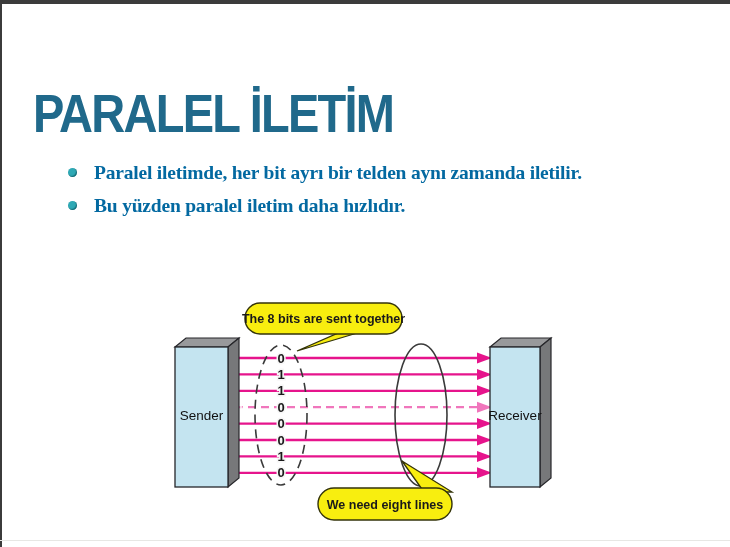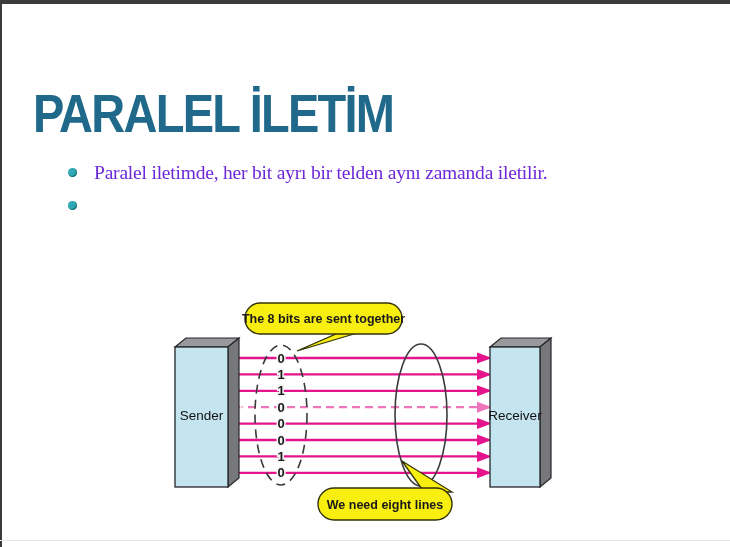"Paralel iletimde, her bit ayrı" .btext { color: #6d28d9 -> #0369a1; font-weight: 400 -> 700 }
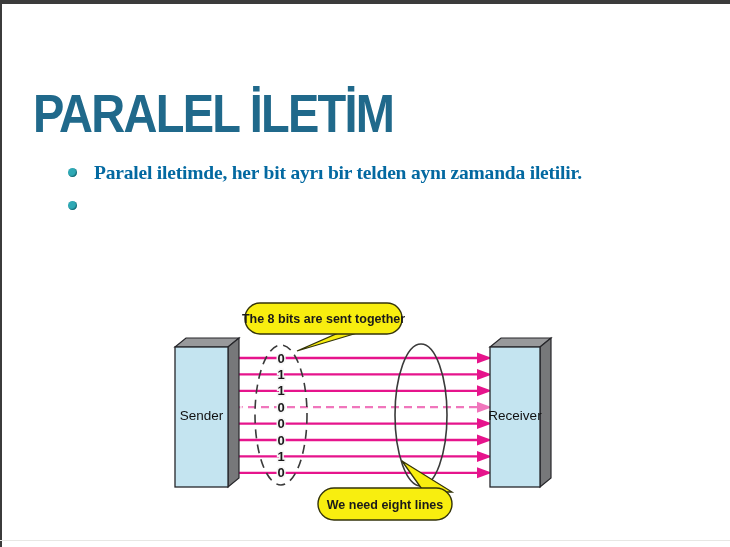"Bu yüzden paralel iletim daha" span.btext { html: none -> <span>Bu yüzden paralel iletim daha hızlıdır.</span> }
